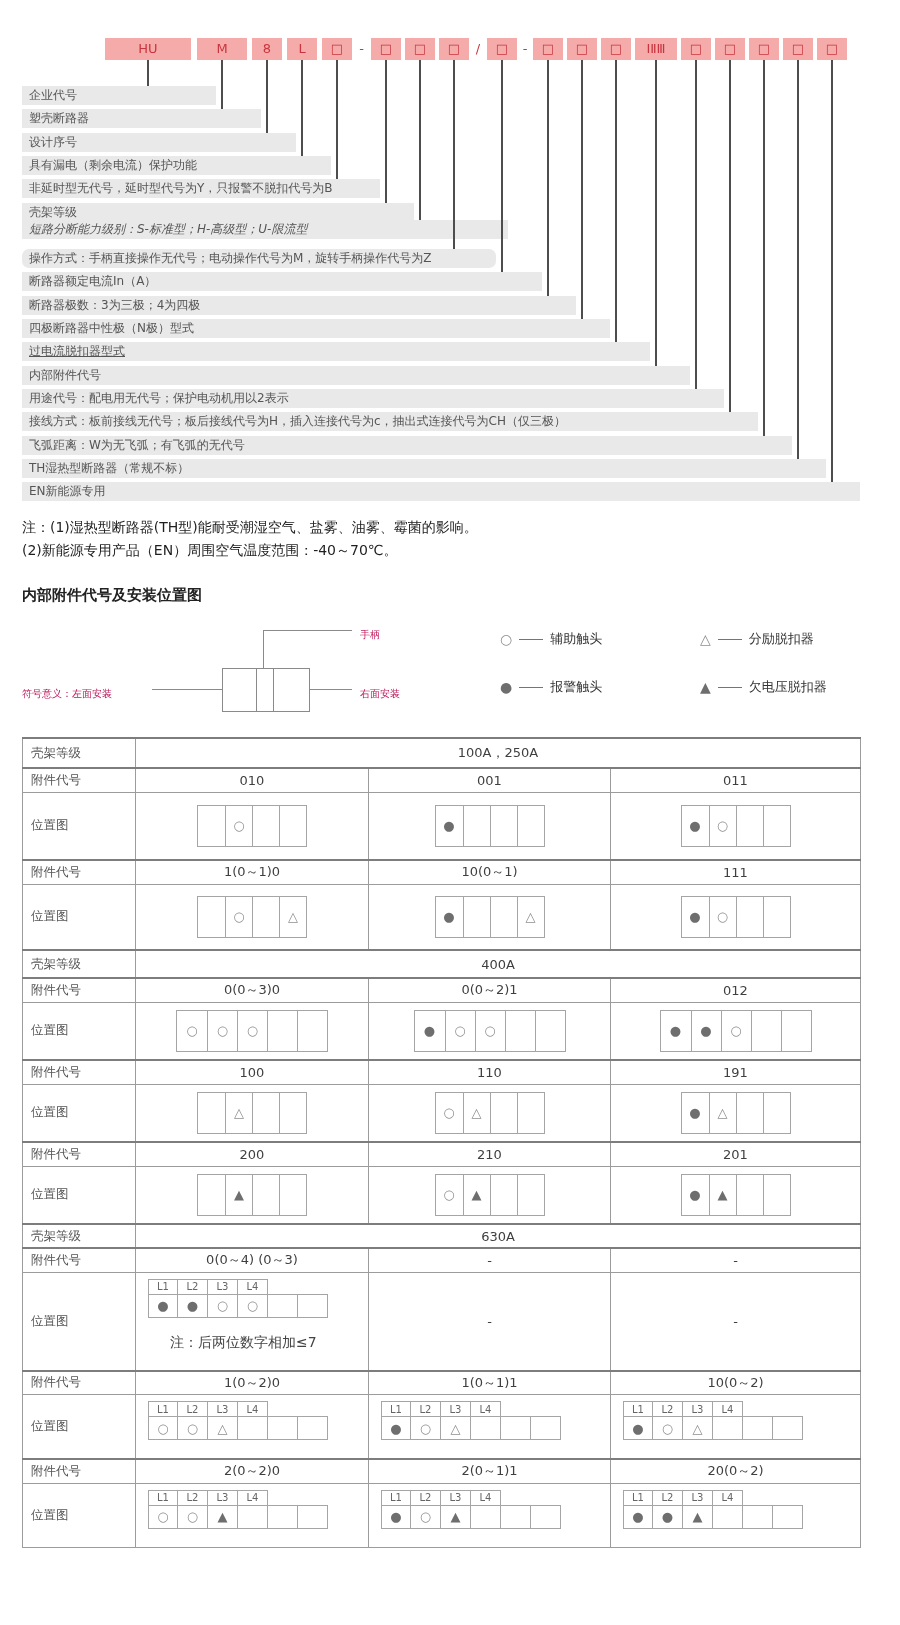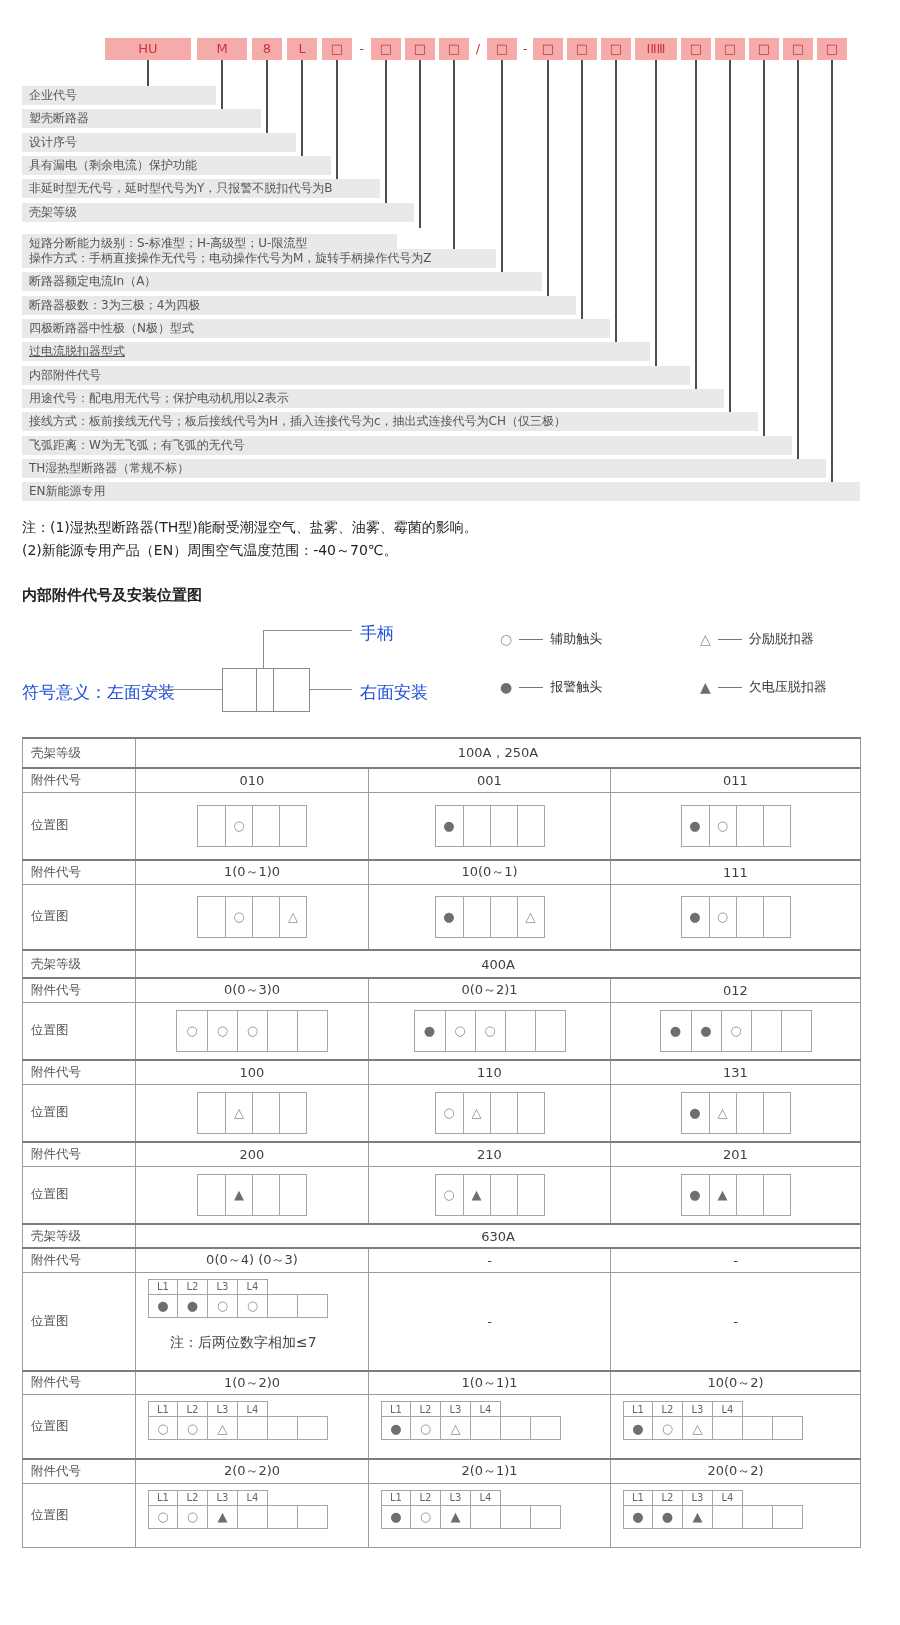"短路分断能力级别：S-标准型；H-高级型；U-限流型" div.label-bar { font-style: none -> italic; top: 234px -> 220px; width: 375px -> 486px }
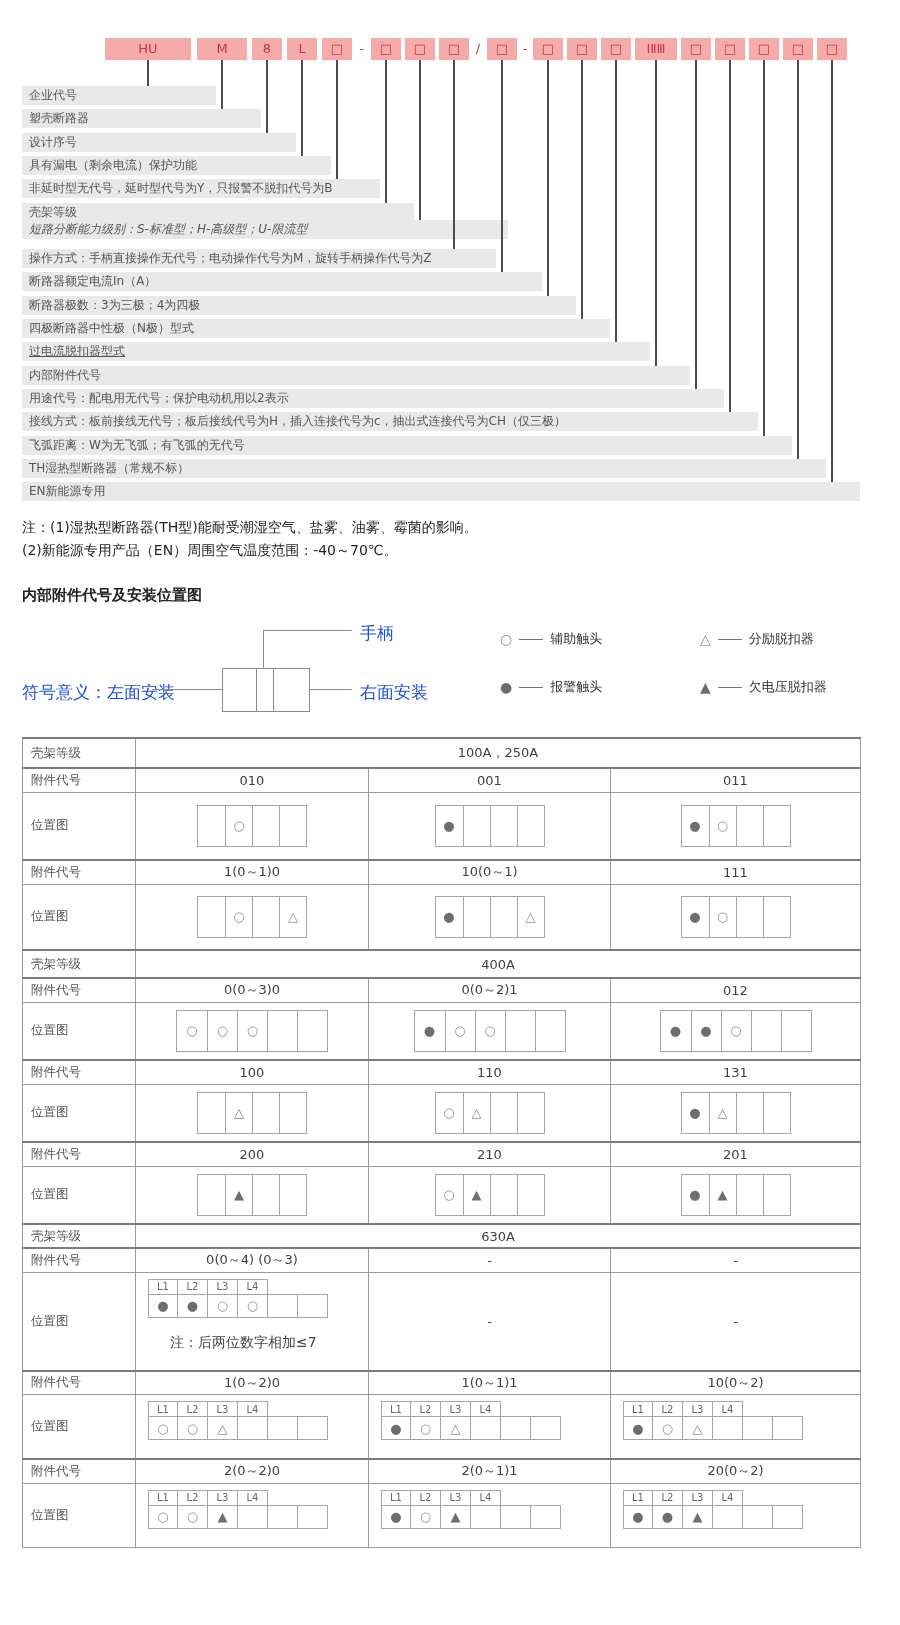"操作方式：手柄直接操作无代号；电动操作代号为M，旋转手柄操作代号为Z" div.label-bar { border-radius: none -> 7px }
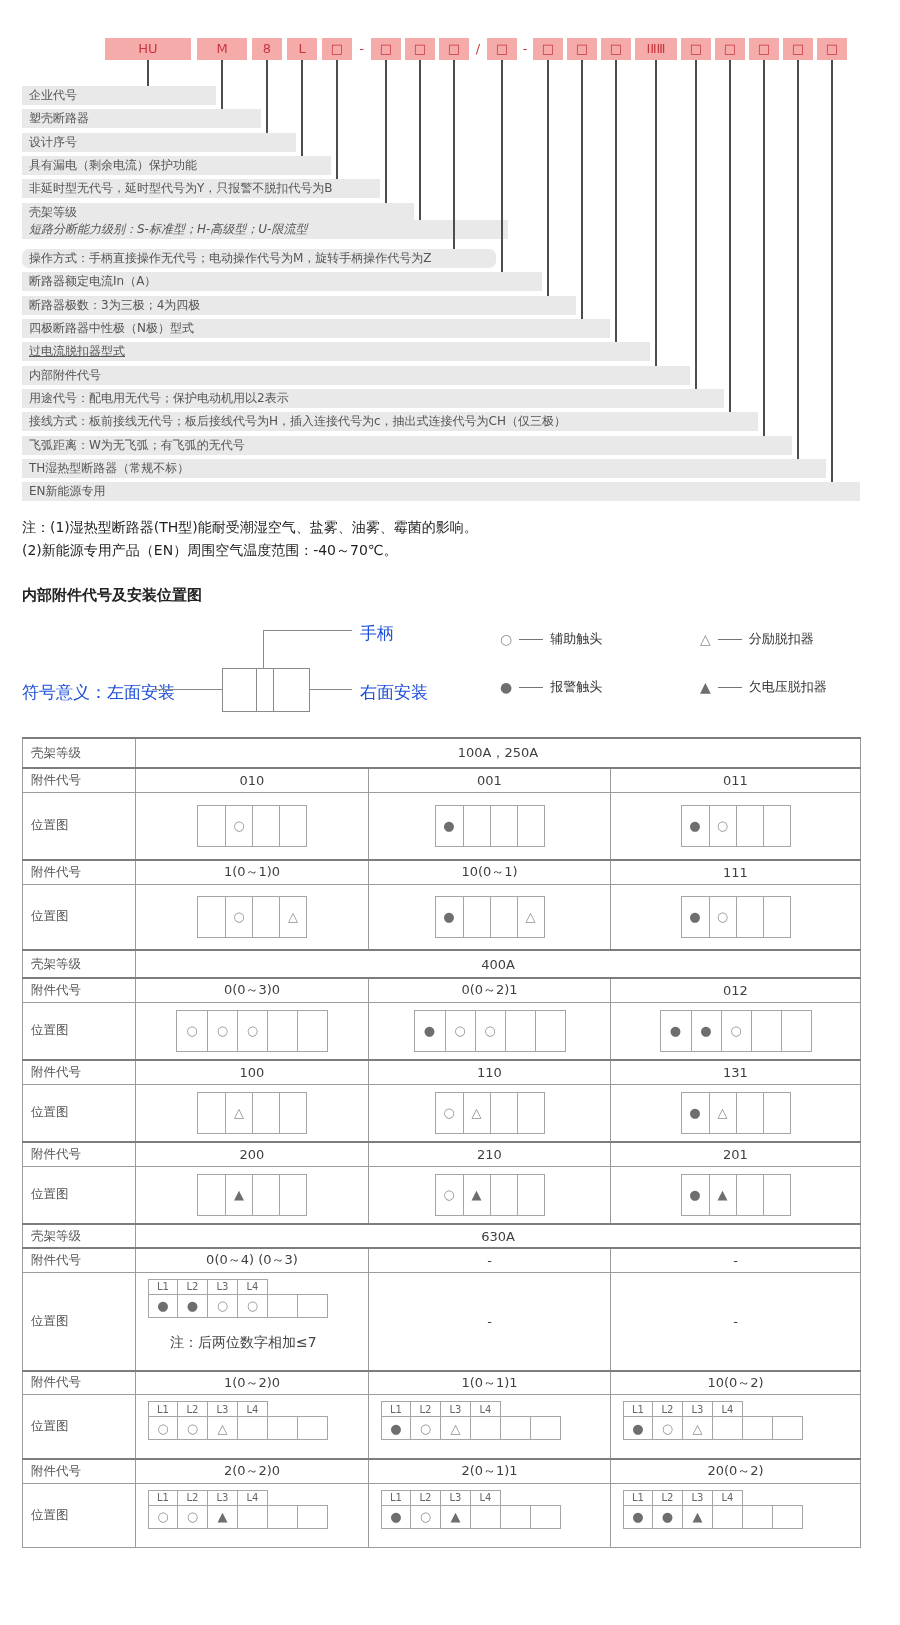"手柄" .t { color: #1d4ed8 -> #be185d; font-size: 17px -> 10px; margin-top: none -> 6px }
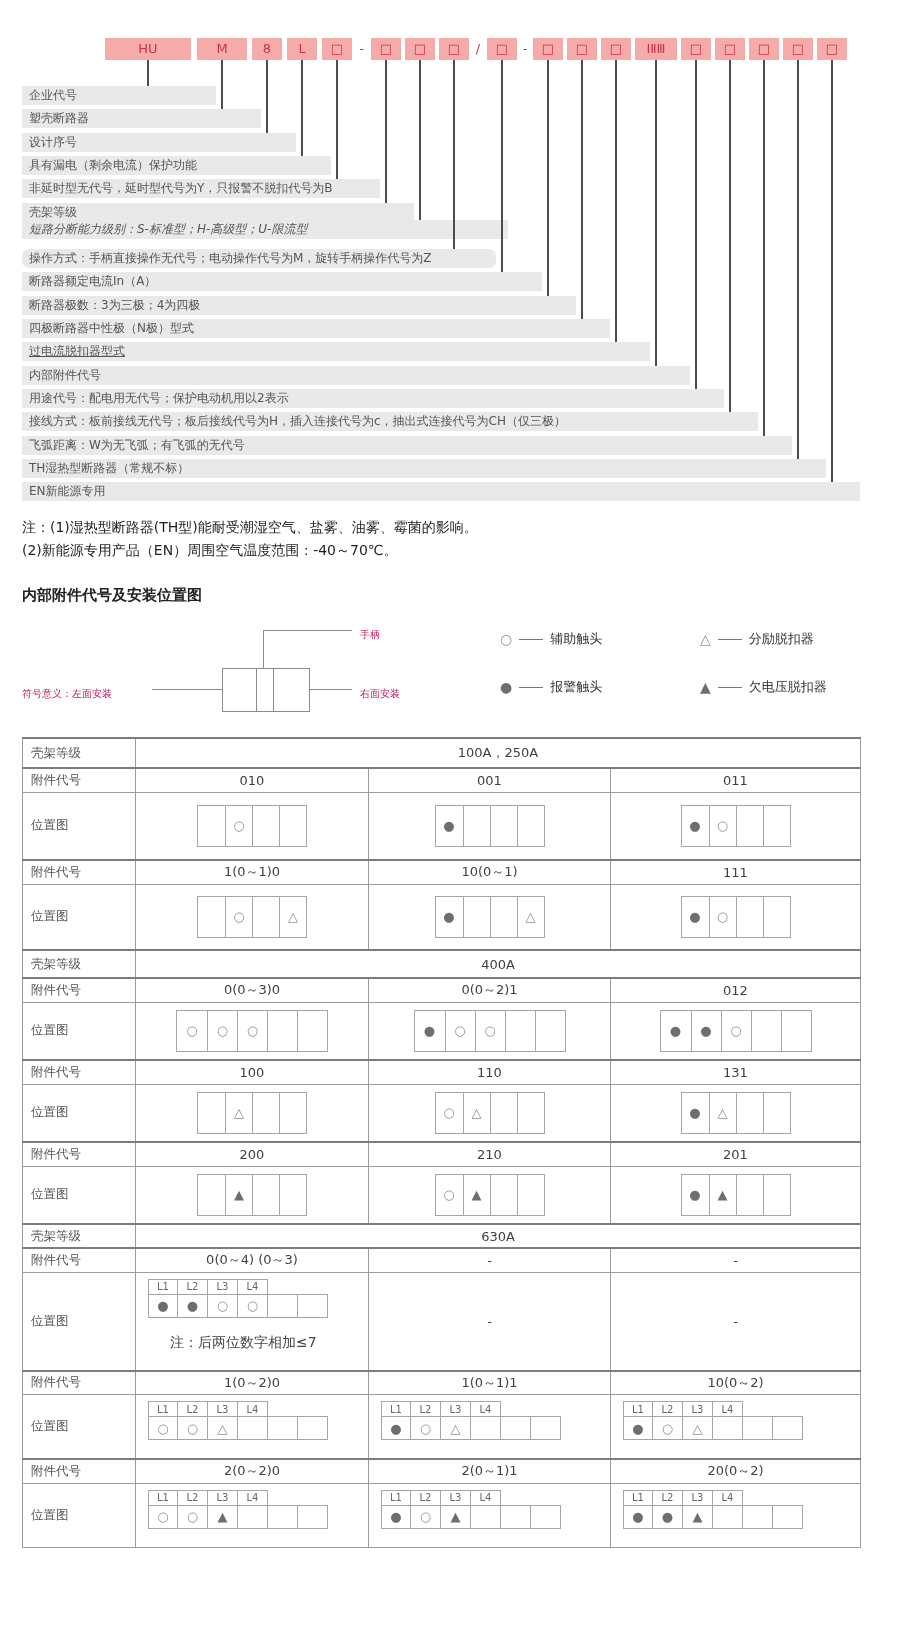"131" td { text: 131 -> 191 }
